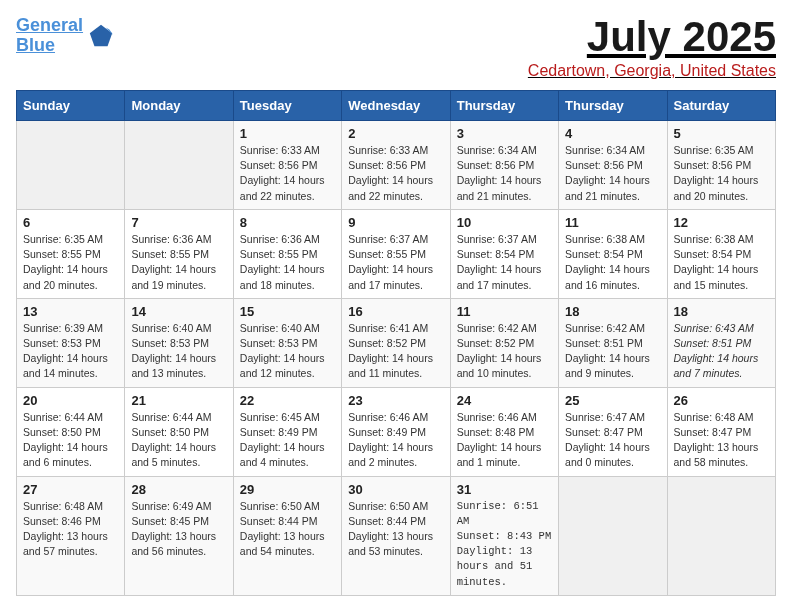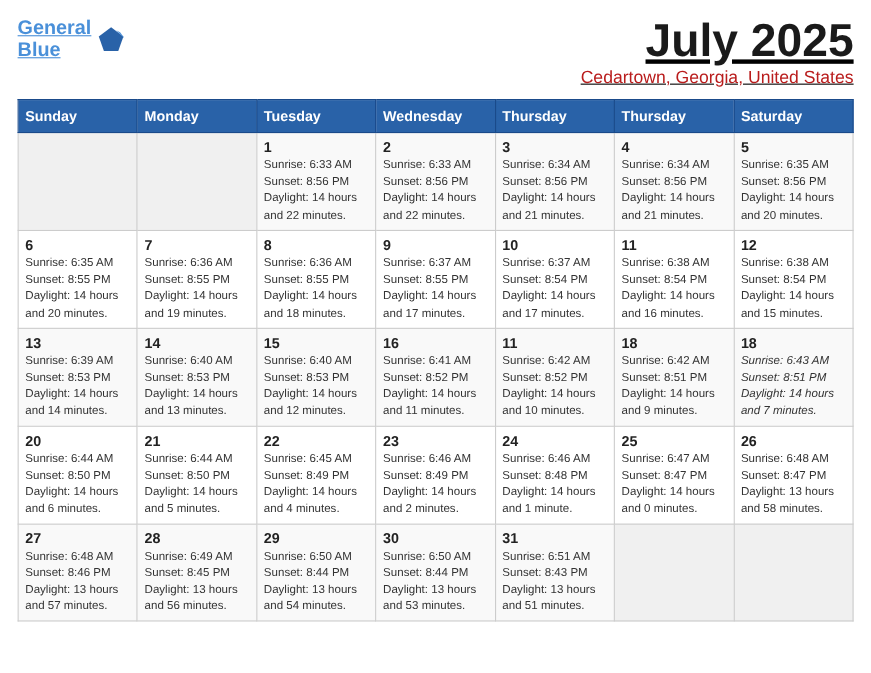"Sunrise: 6:51 AM" div.day-info { font-family: none -> Liberation Mono, monospace }
